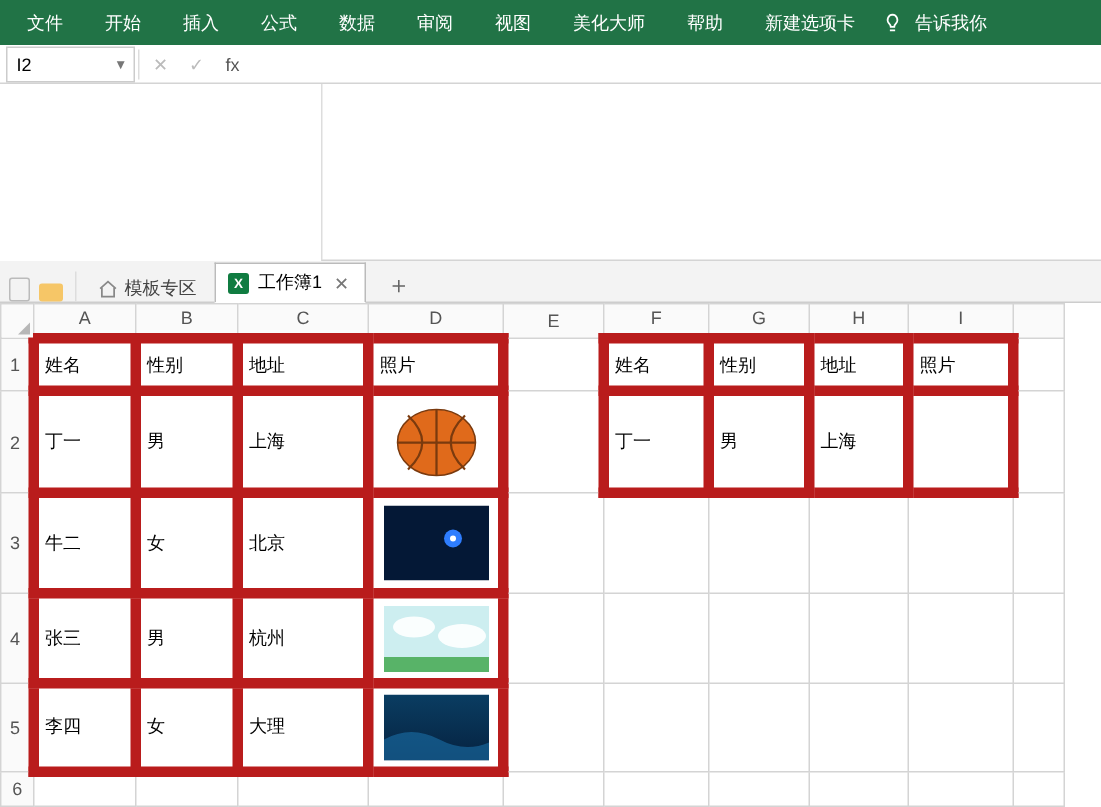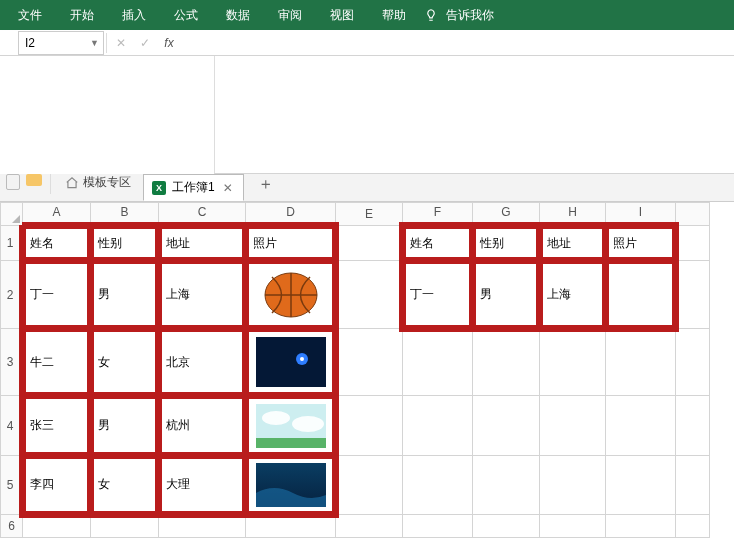"美化大师" div.tab { html: none -> <div>美化大师</div> }
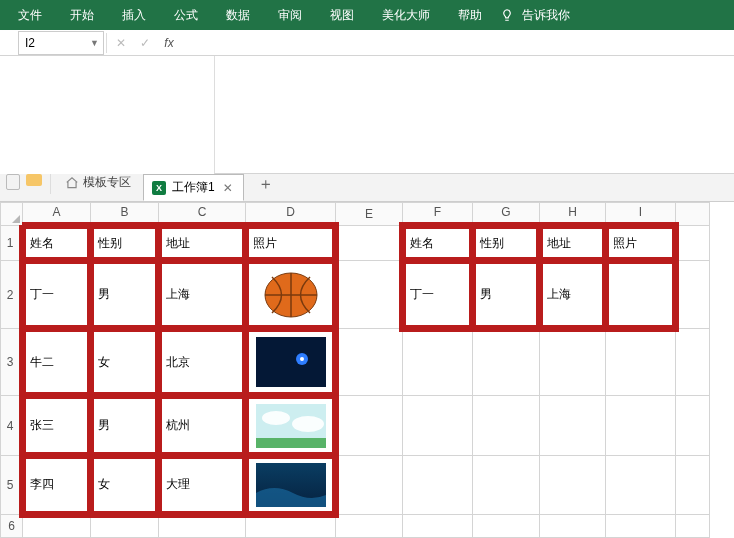"新建选项卡" div.tab { html: none -> <div>新建选项卡</div> }
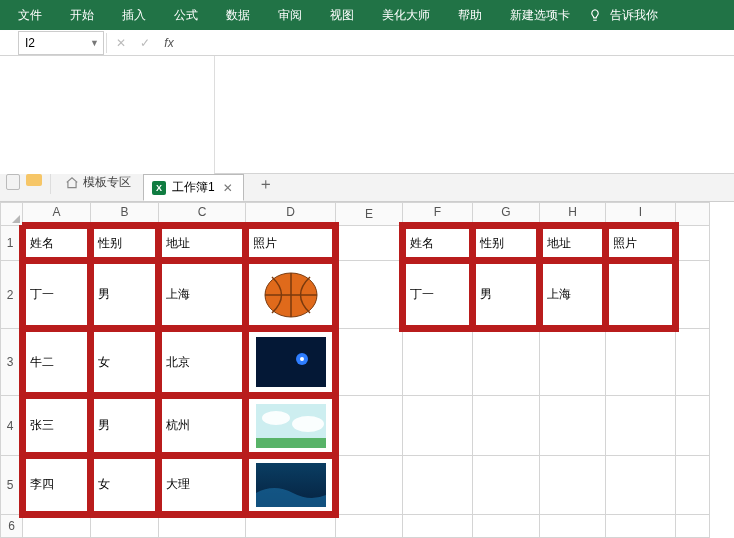"I2" .name-box { margin-left: 18px -> 4px }
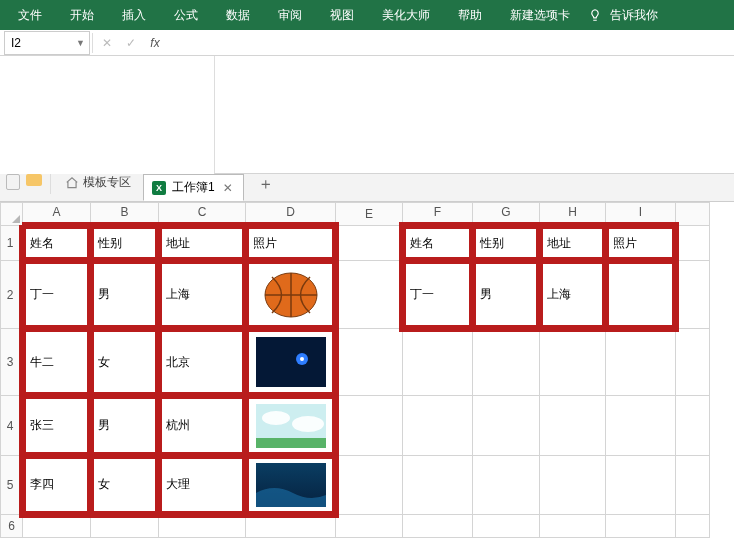"fx" .fx-lbl { font-style: italic -> none }
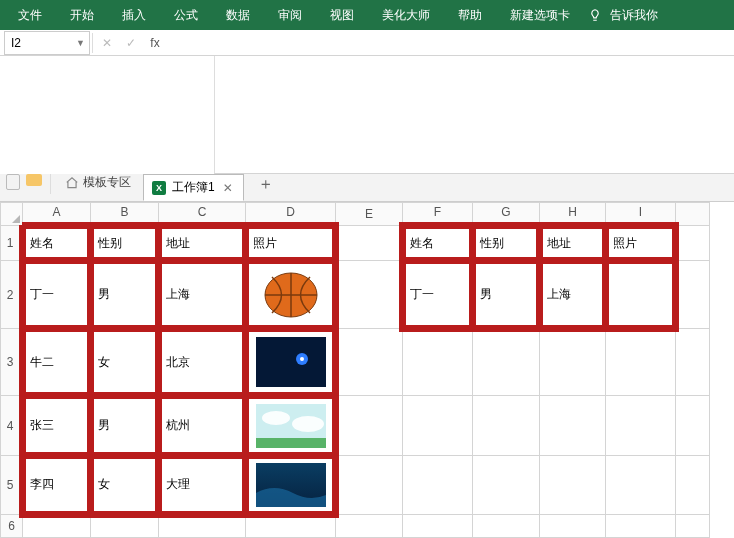"模板专区" .tabs-row { align-items: flex-start -> flex-end }
